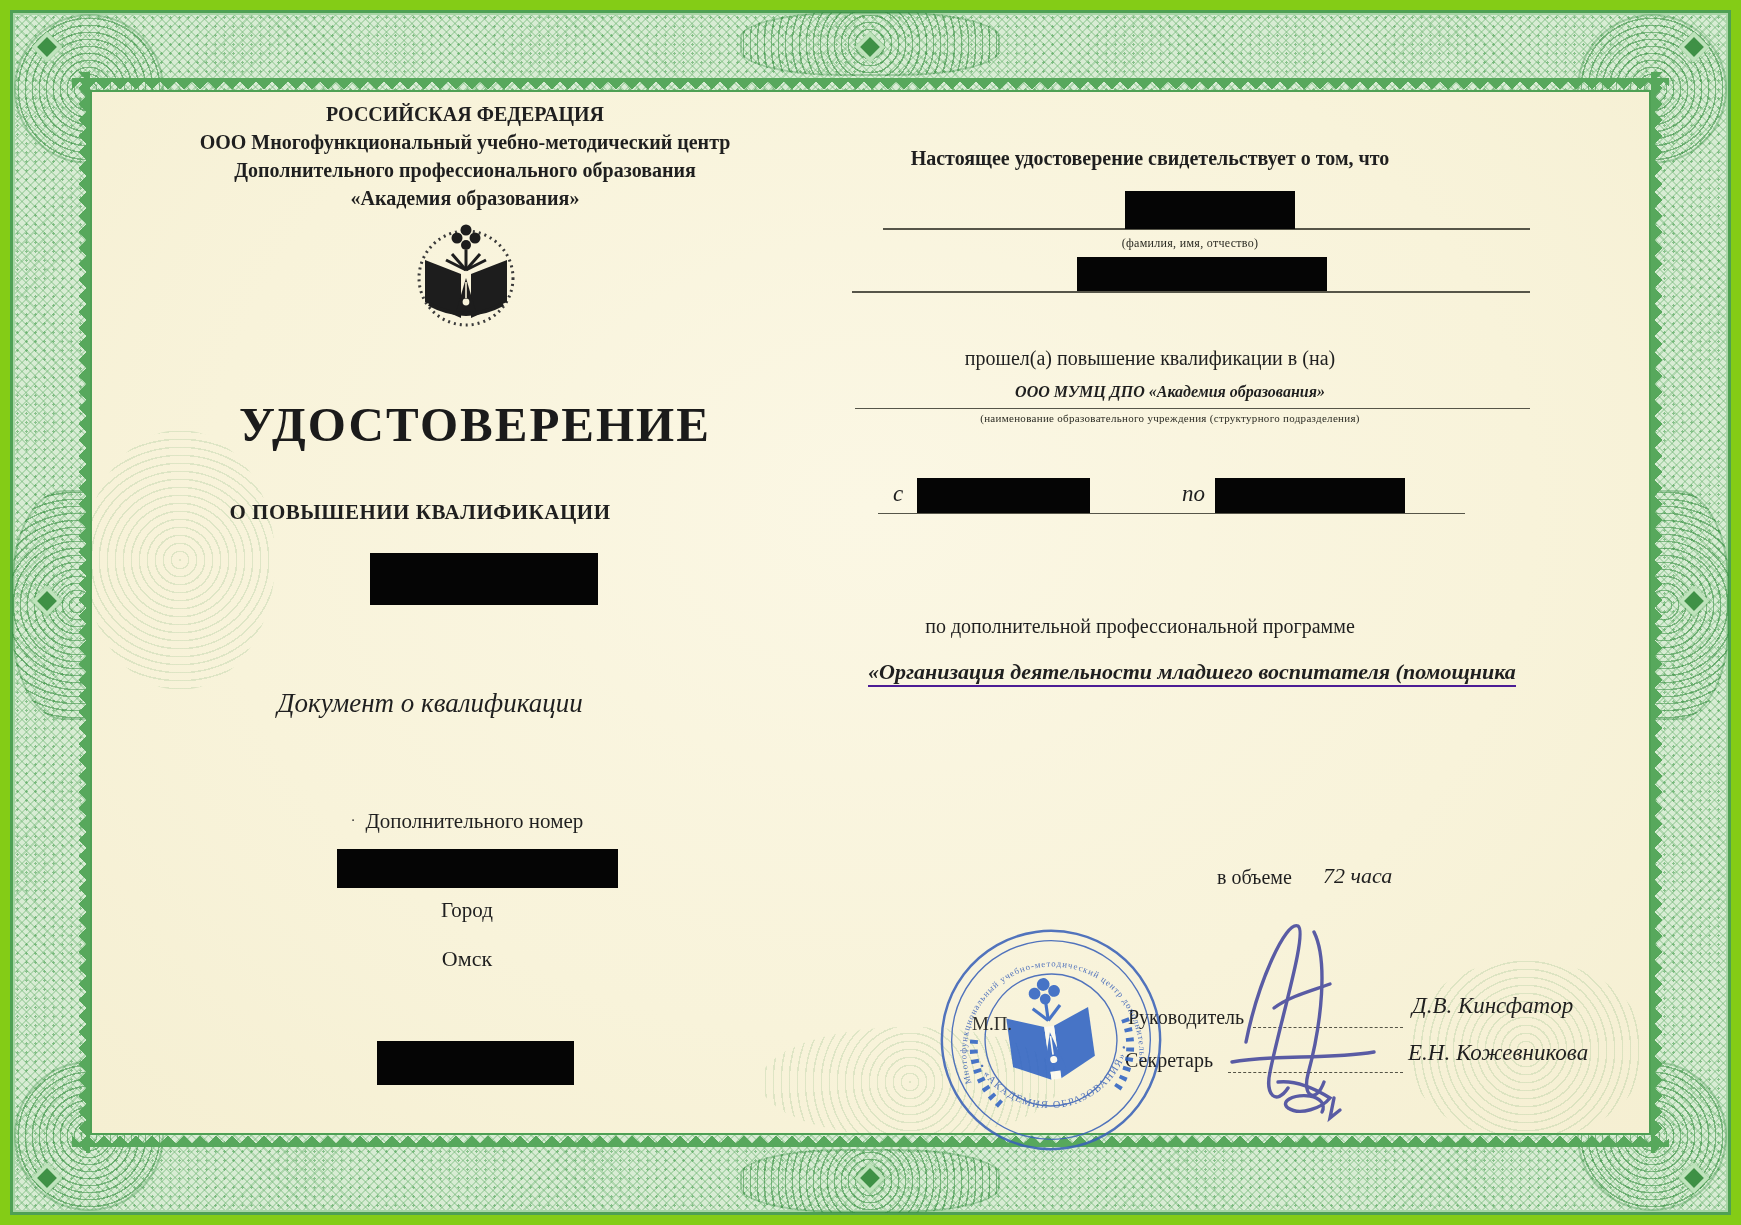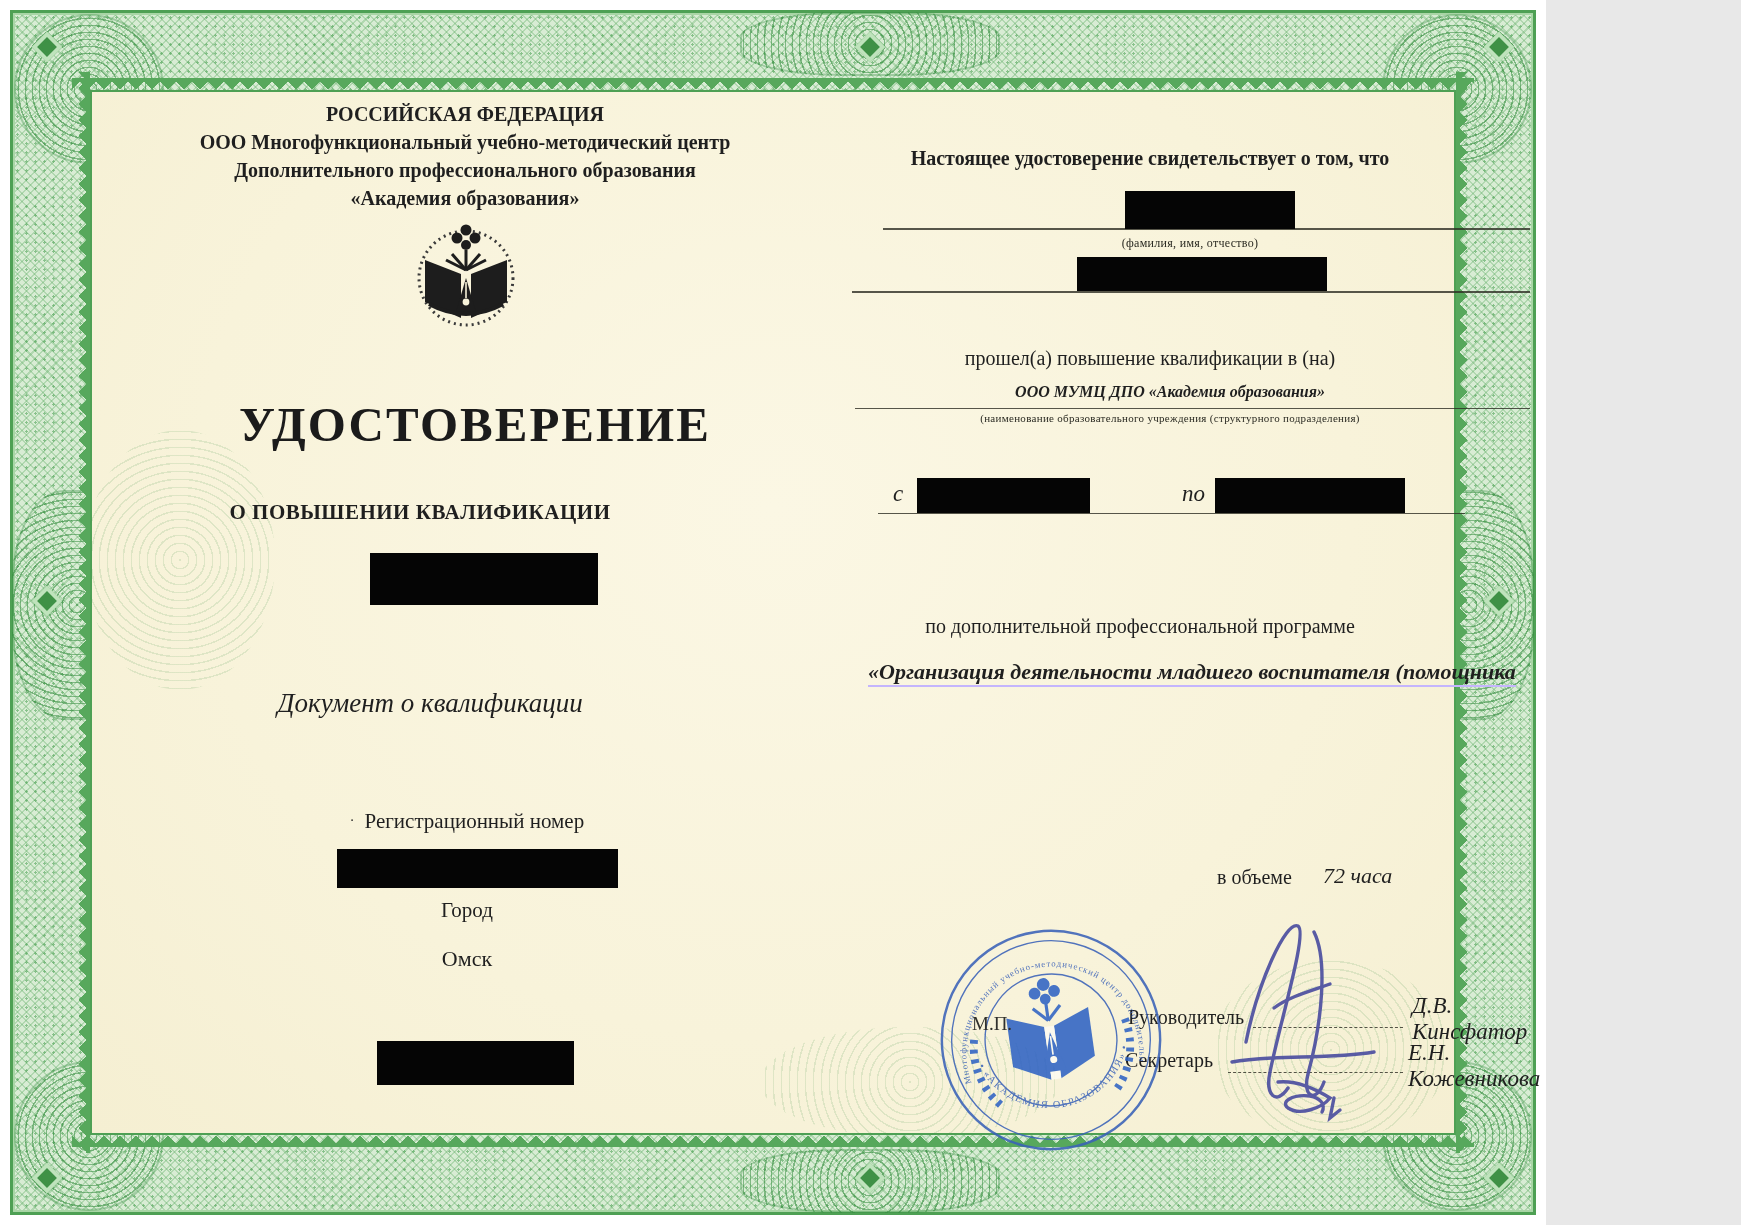"РОССИЙСКАЯ ФЕДЕРАЦИЯ" .scan { background: #ffffff -> #84cc16; width: 1546px -> 1741px }
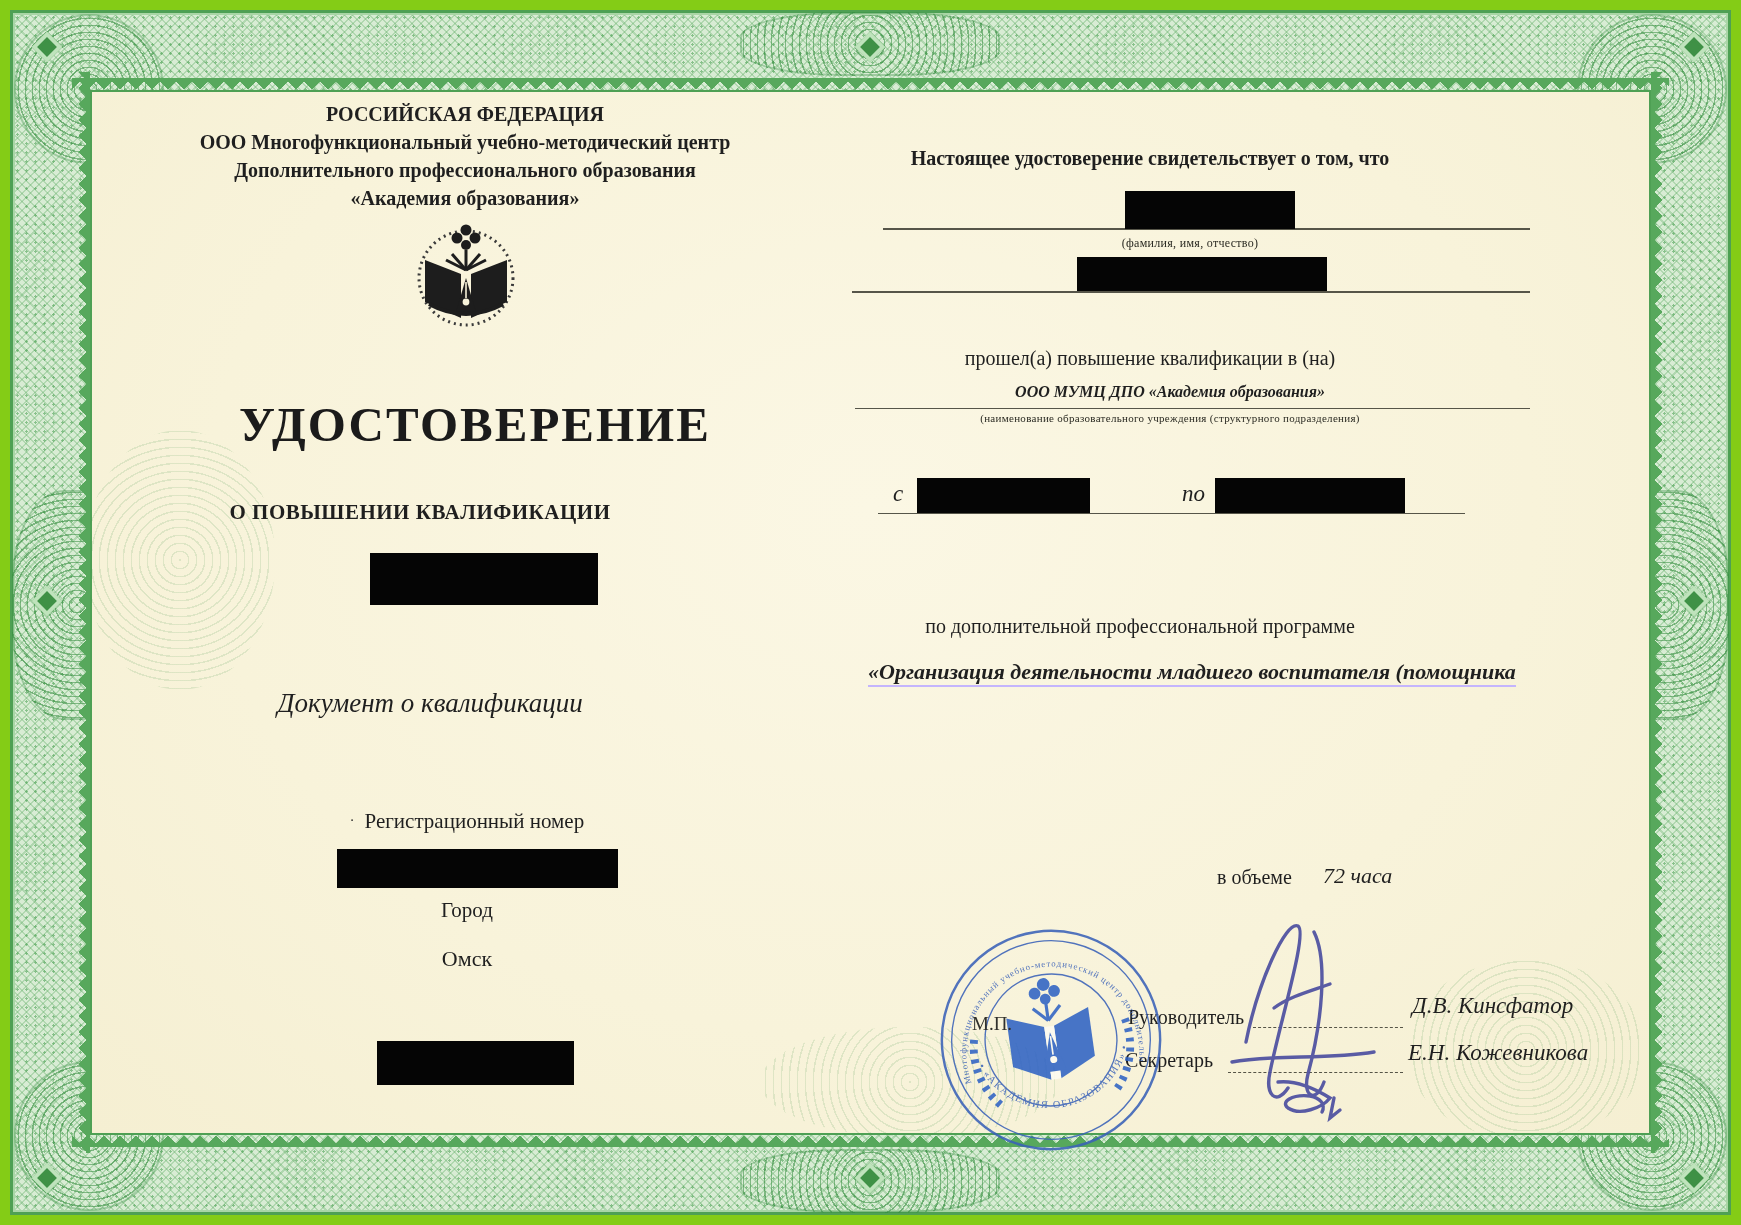"«Организация деятельности младшего" .underlined { border-bottom: 2px solid #c4b5fd -> 2px solid #4c1d95 }
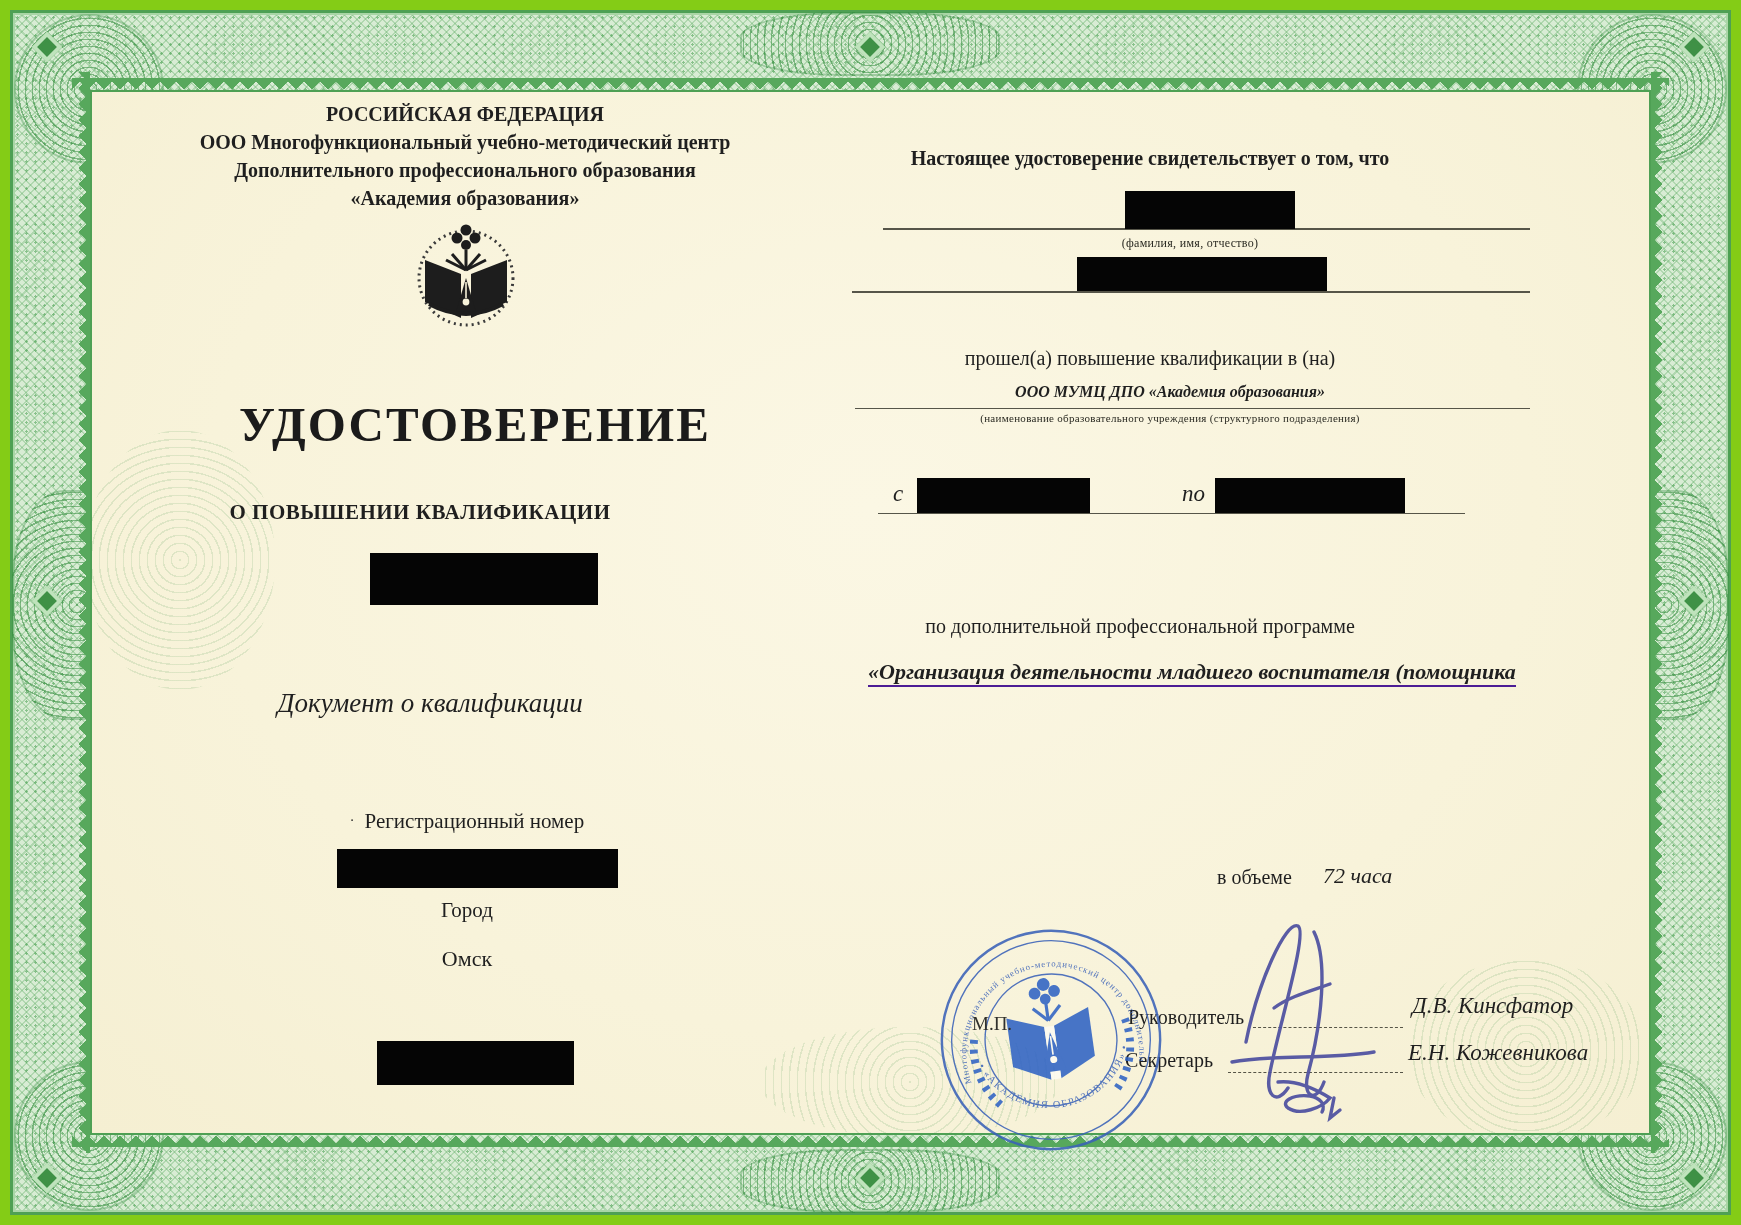"Регистрационный номер" span { text: Регистрационный -> Дополнительного }
